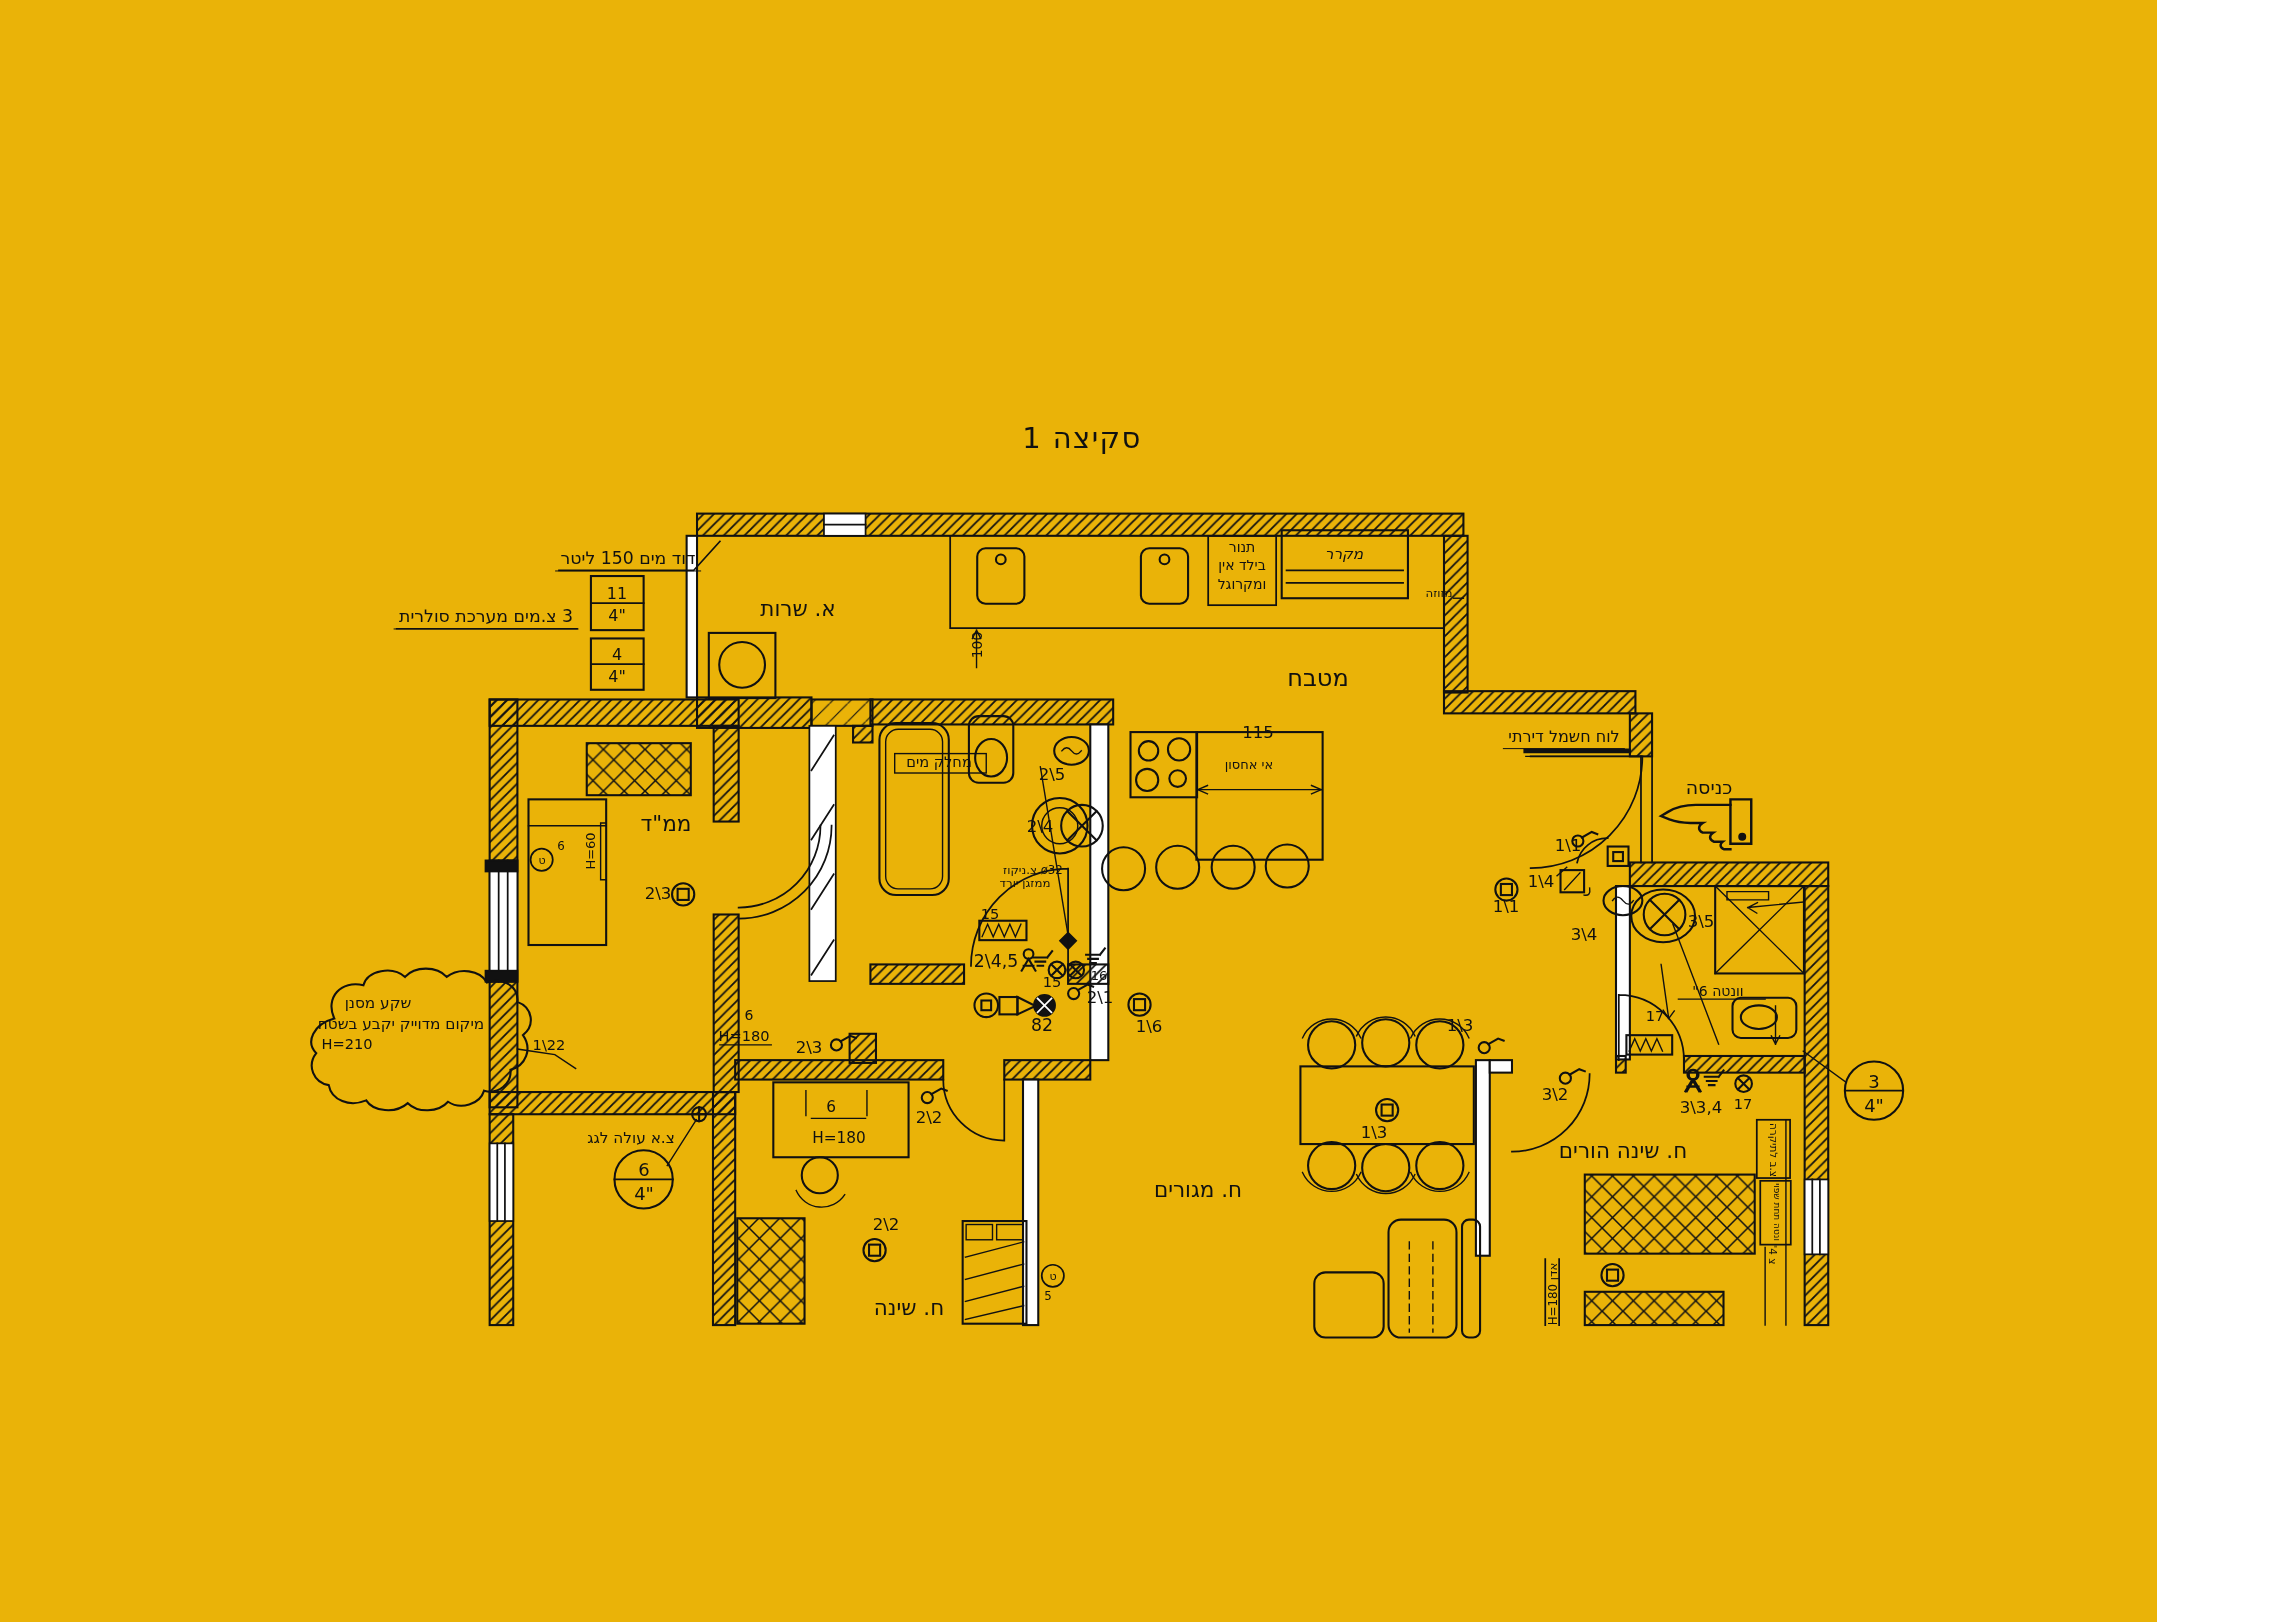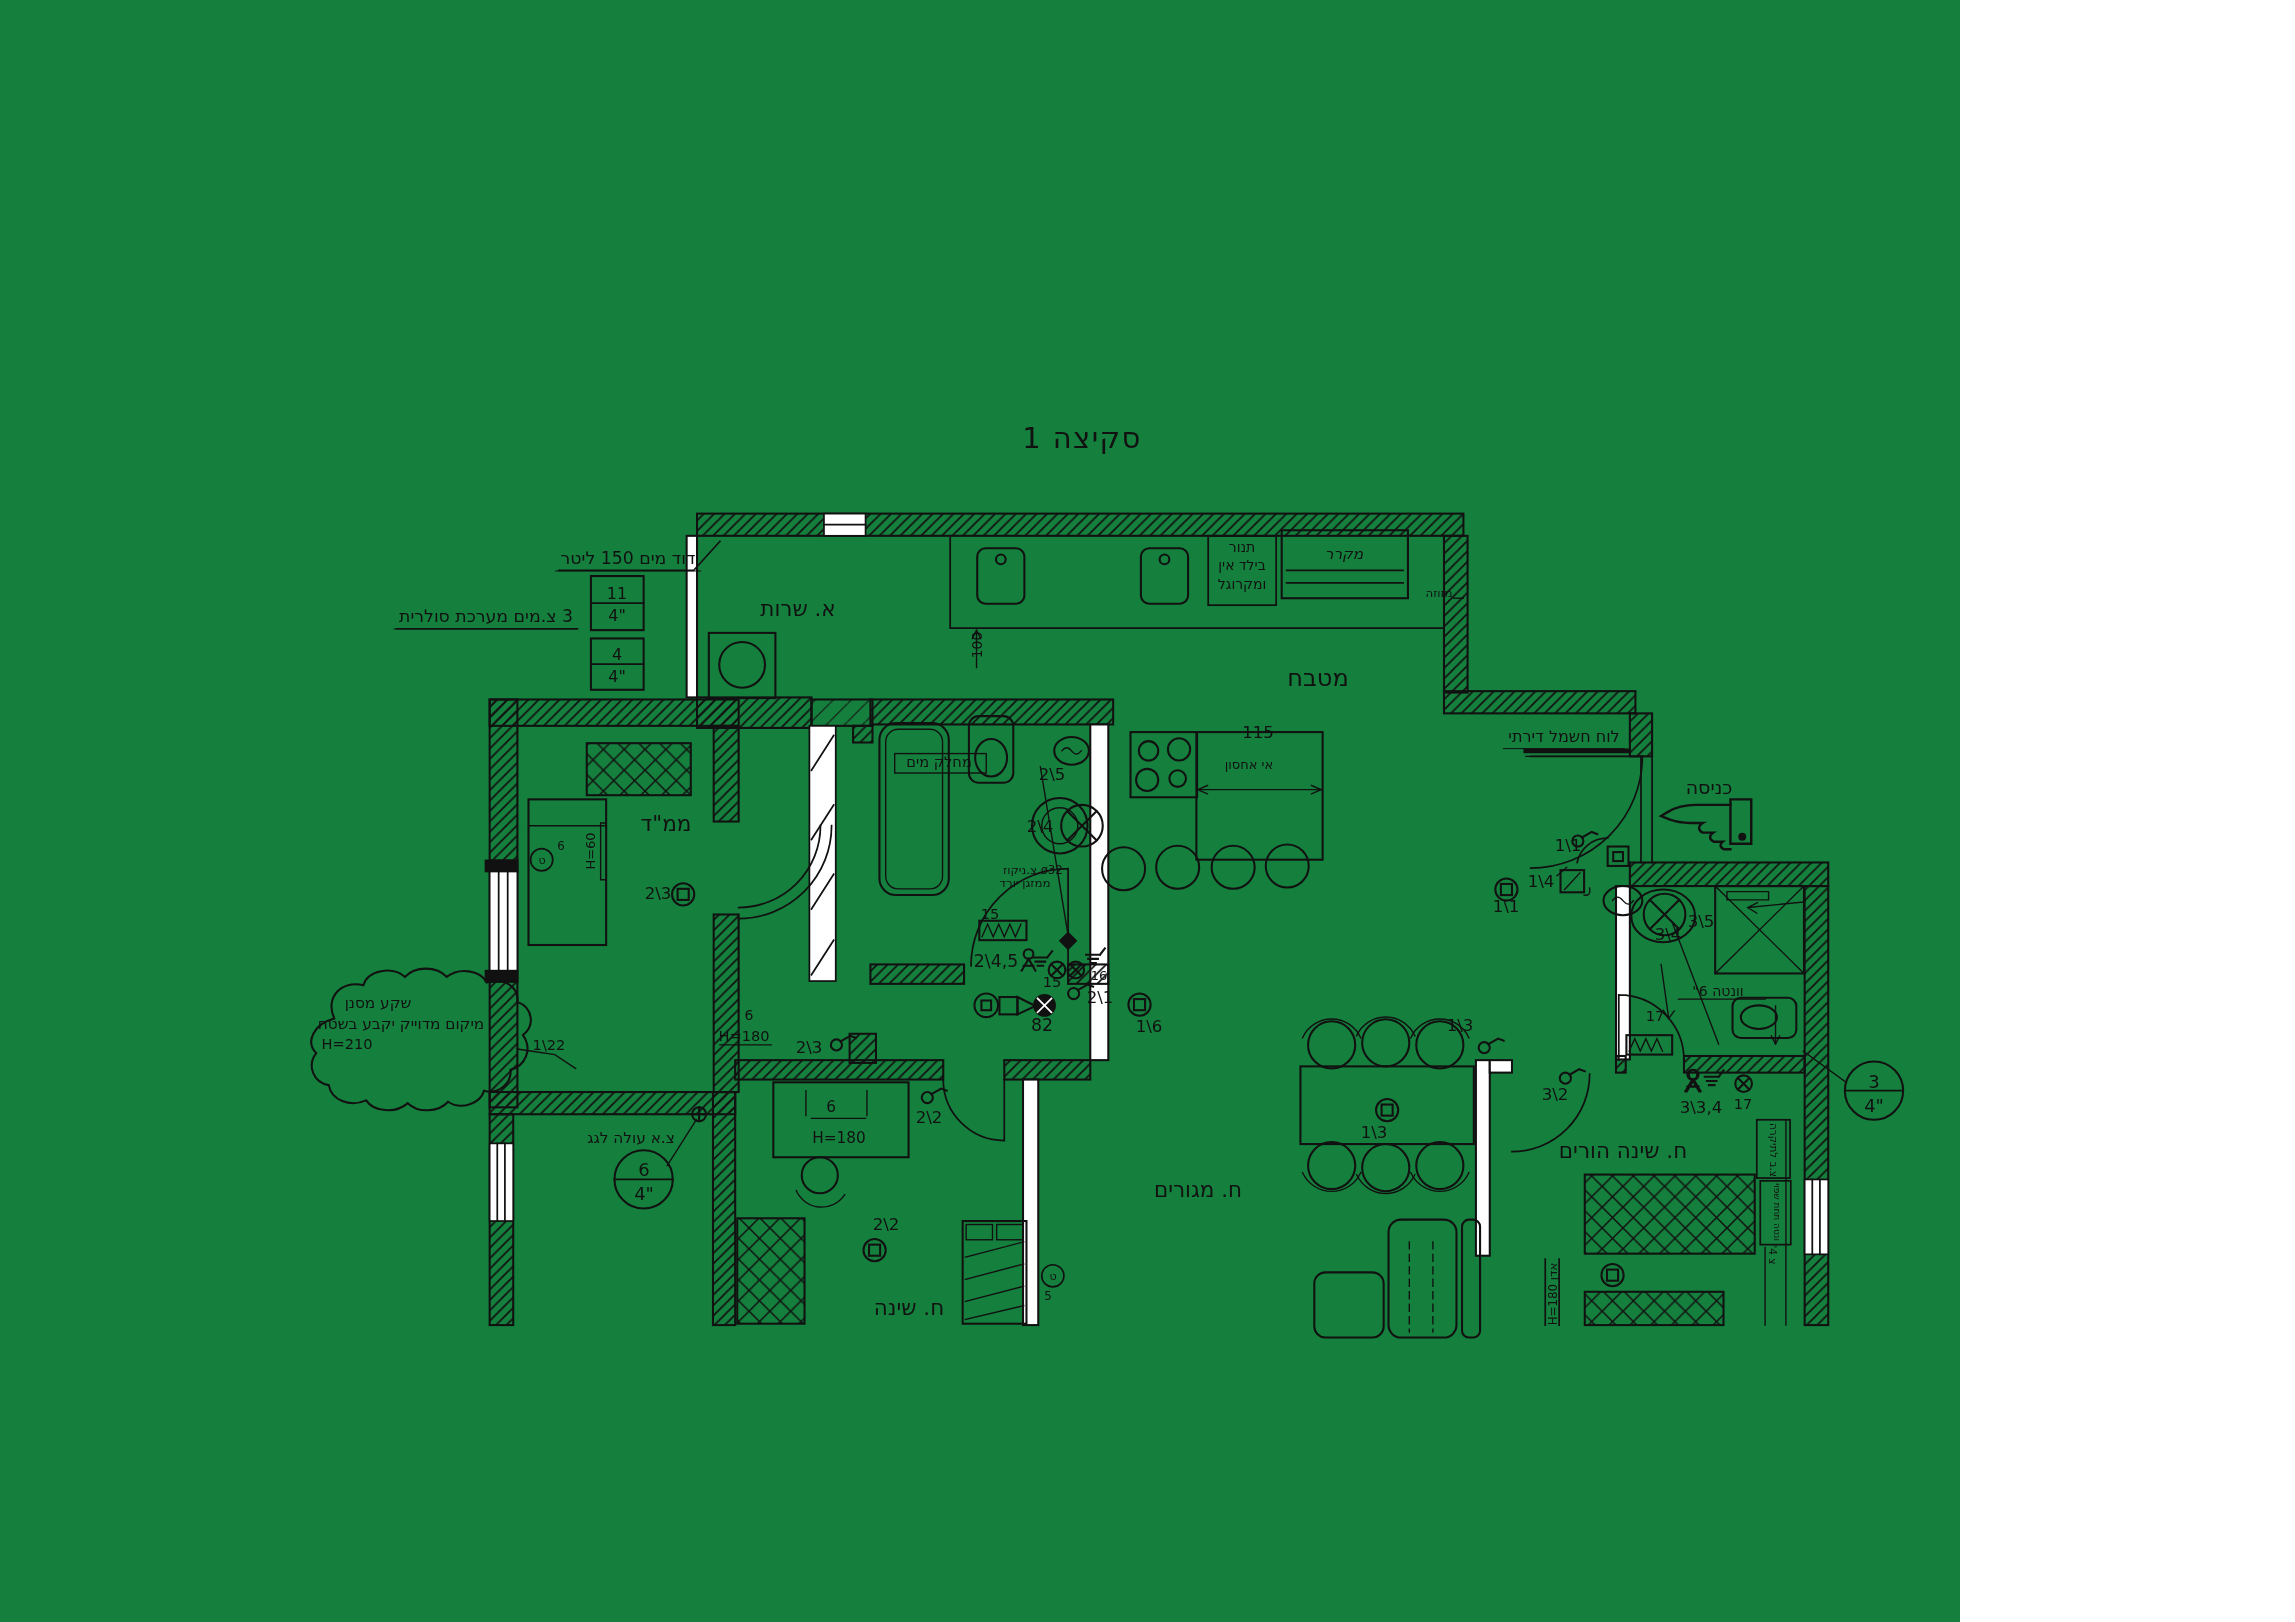"סקיצה 1" #page { background: #15803d -> #eab308; width: 1960px -> 2157px }
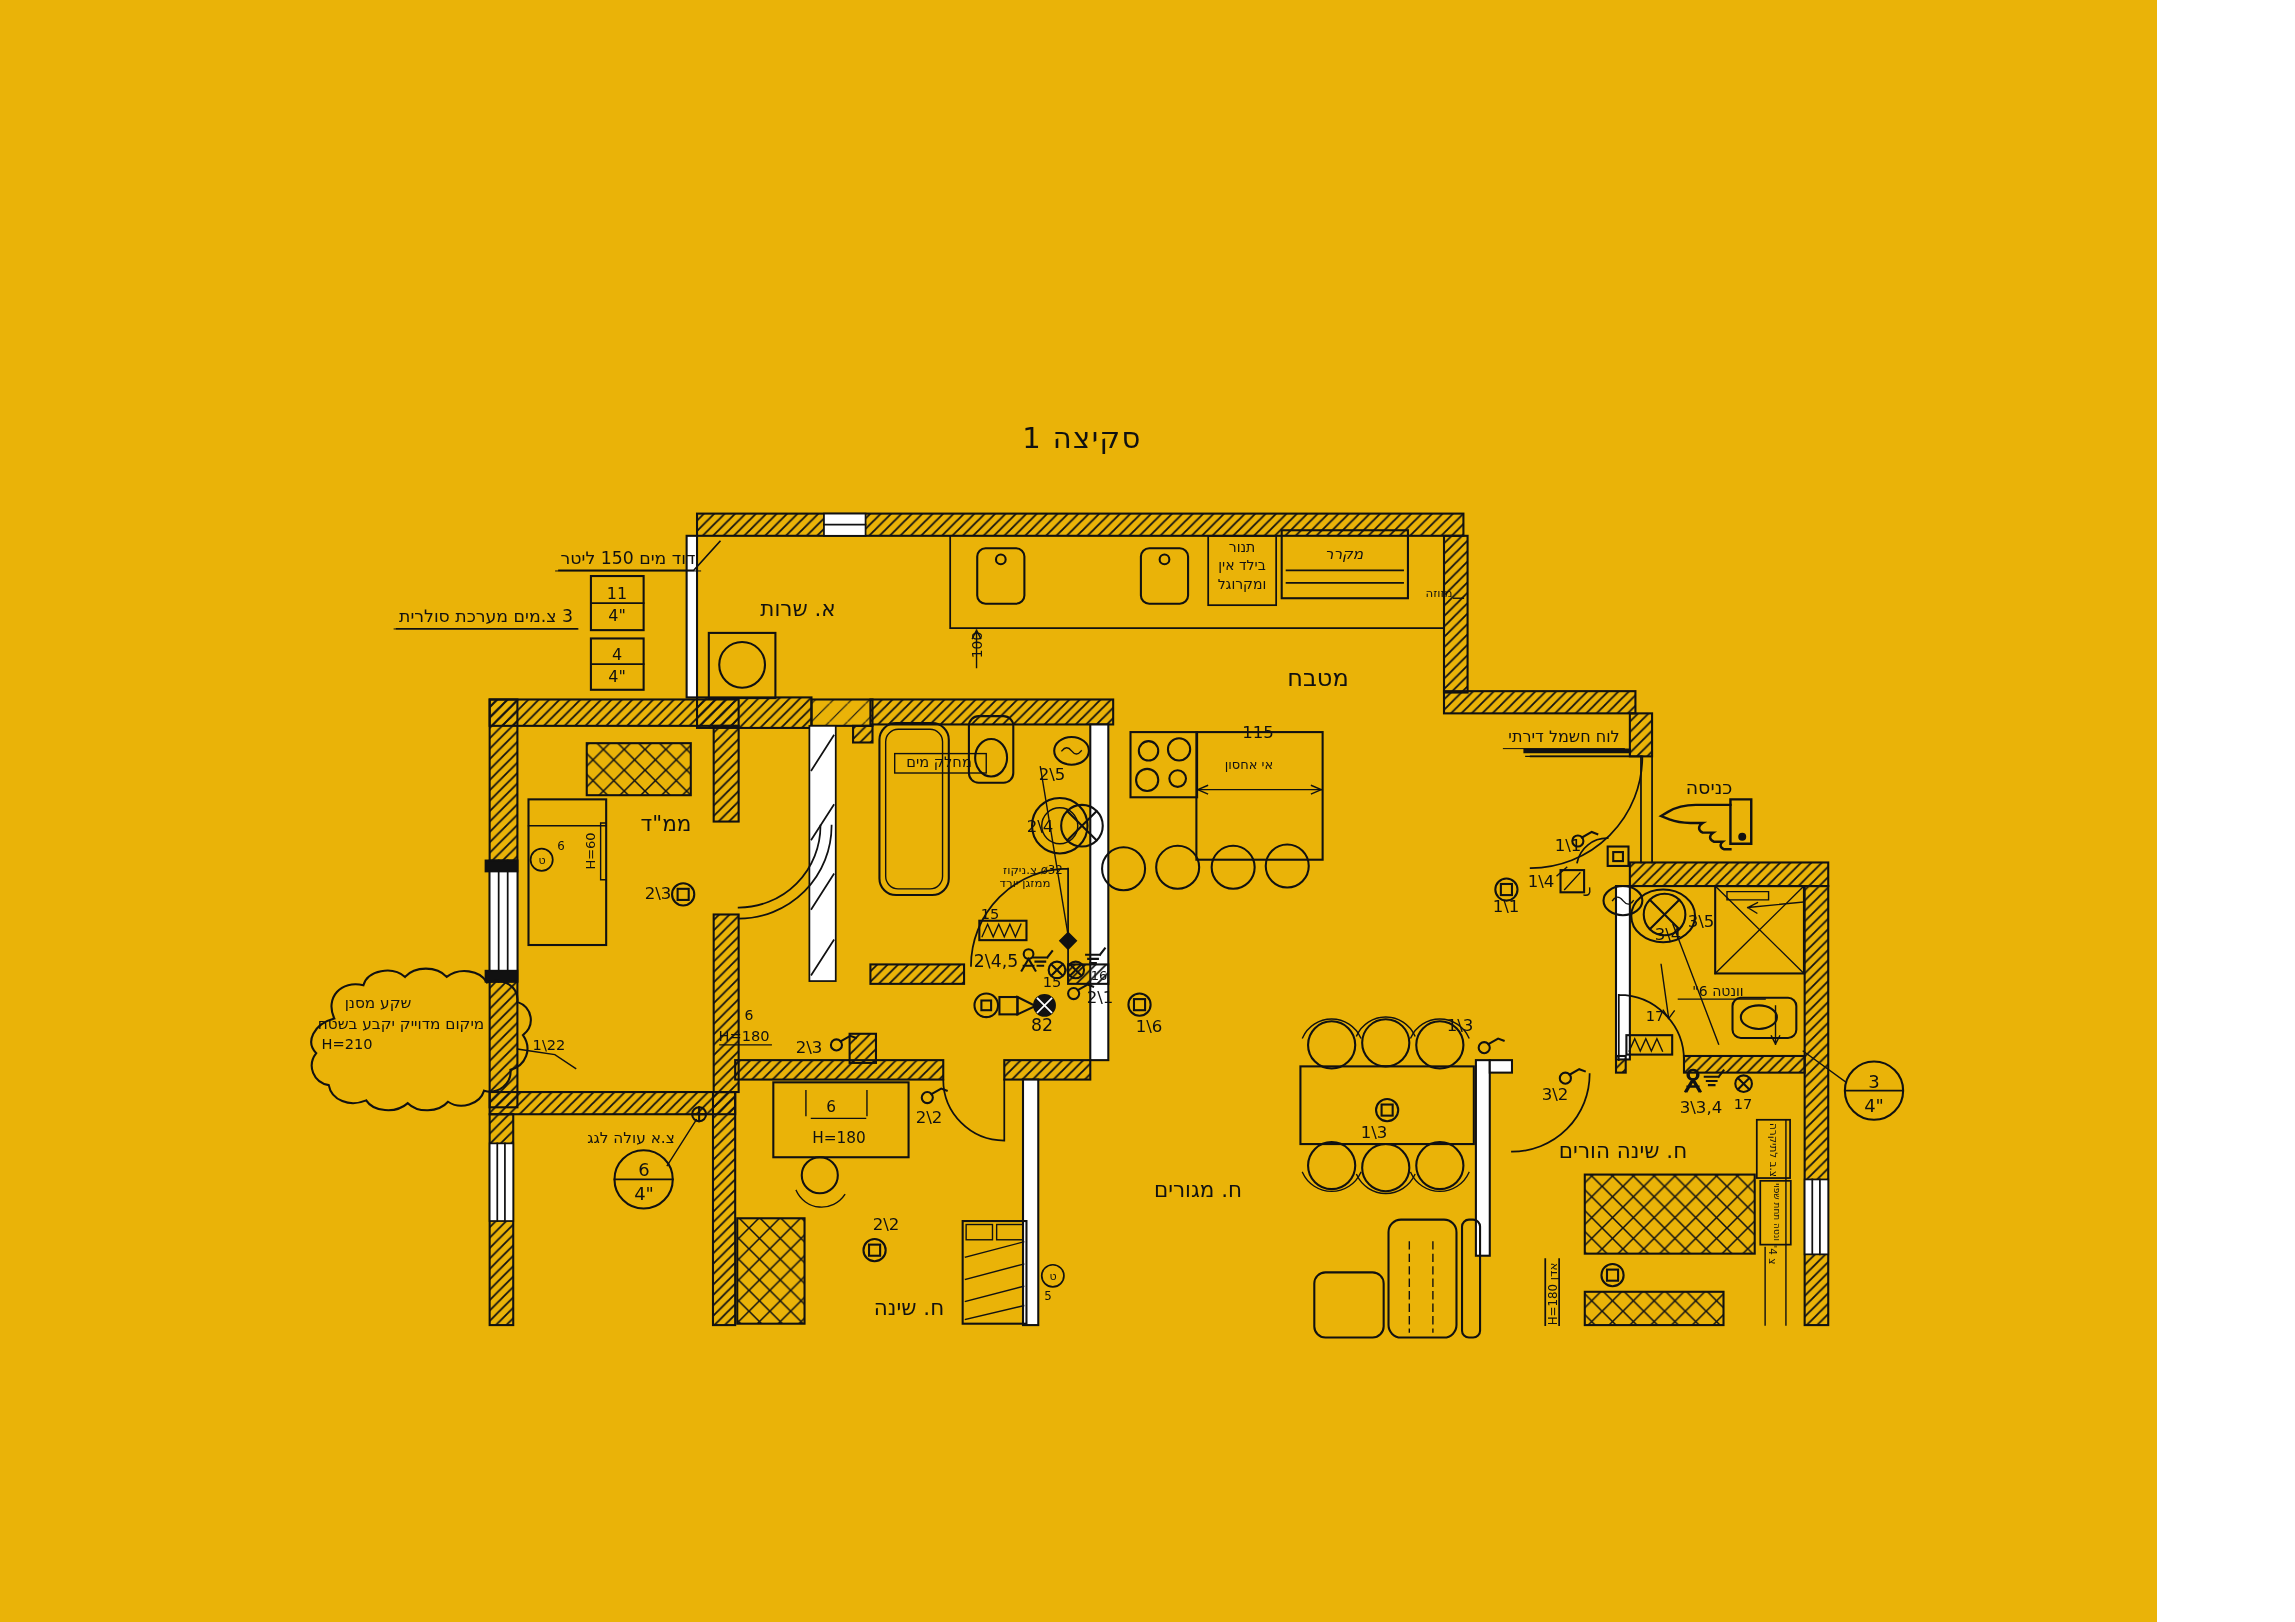"3\4" div.lbl { left: 1668px -> 1584px }
